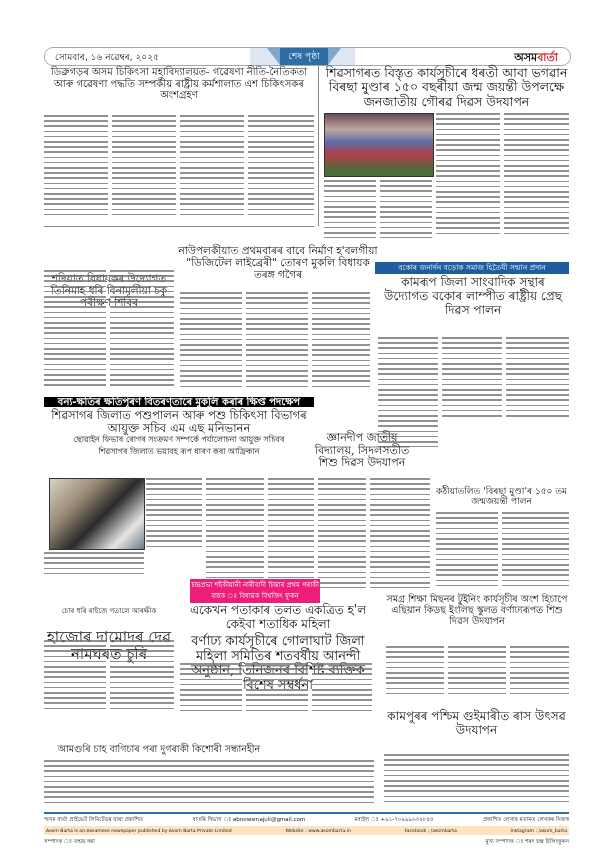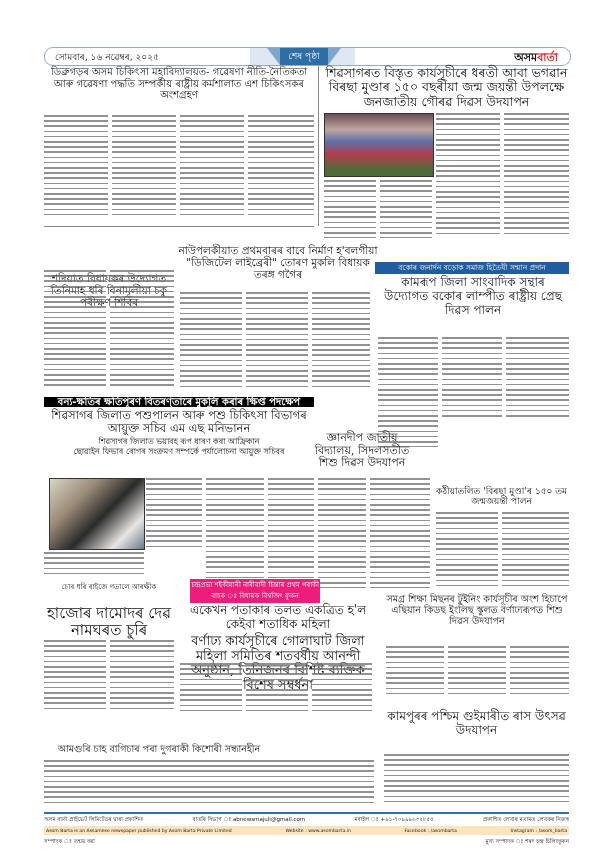"শিৱসাগৰ জিলাত ভয়াবহ ৰূপ ধাৰণ" div.hl { order: before "ছোৱাইন ফিভাৰ ৰোগৰ সংক্ৰমণ সম্পৰ্কে" -> after "ছোৱাইন ফিভাৰ ৰোগৰ সংক্ৰমণ সম্পৰ্কে" }
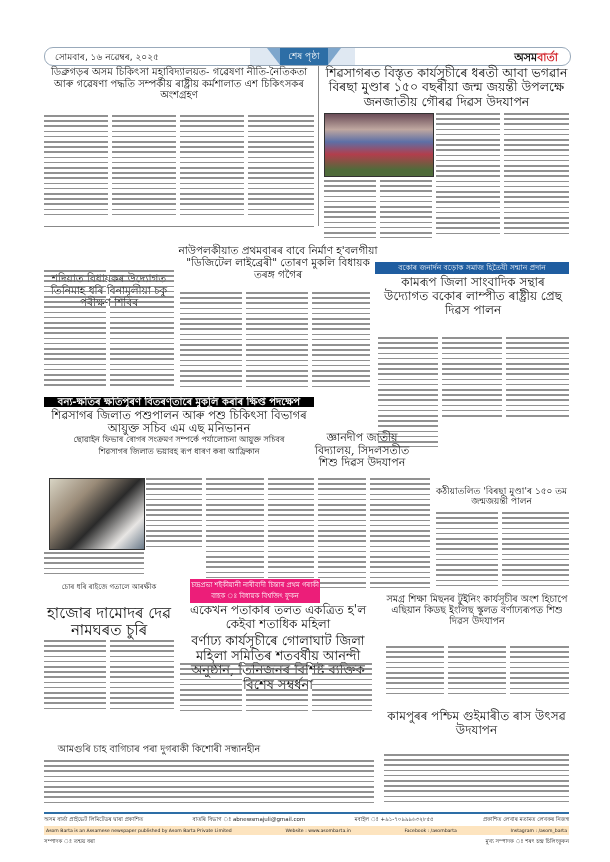"চোৰ ধৰি ৰাইজে গতালে আৰক্ষীক" div.hl { margin-top: none -> 24px }
